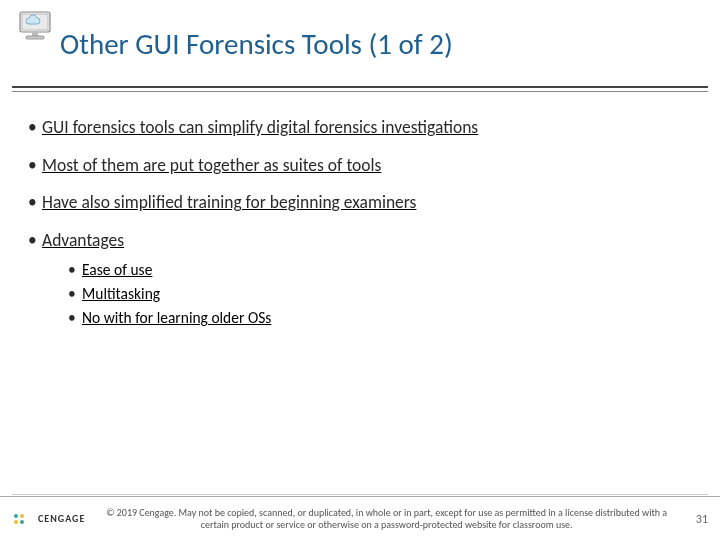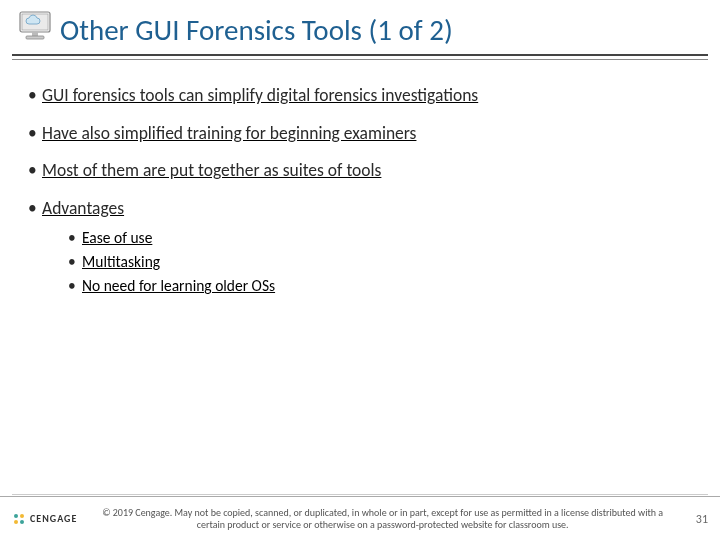"Other GUI Forensics Tools (1" .title { margin-top: none -> 14px; padding-bottom: 6px -> 24px }
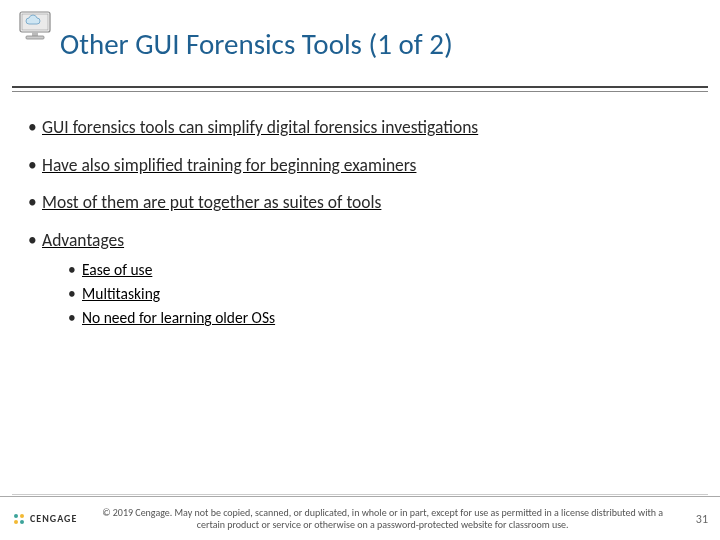"Have also simplified training for" div.bullet-item { order: before "Most of them are put" -> after "Most of them are put" }
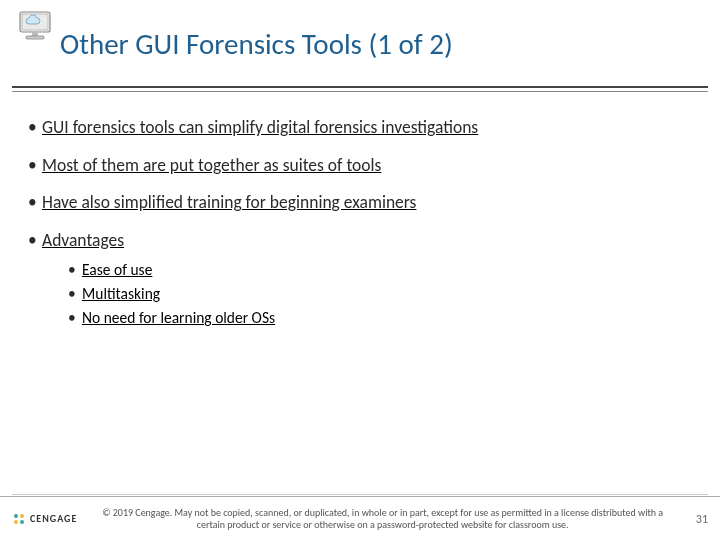"No need for learning older" span { text: need -> with }
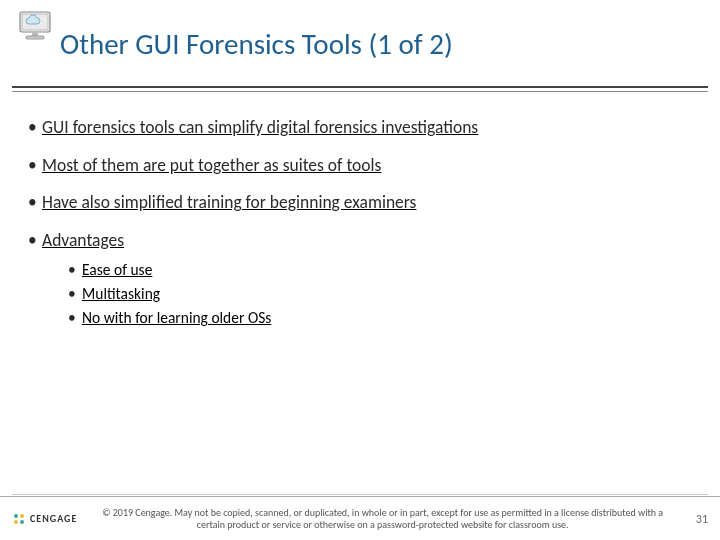"CENGAGE" .logo { gap: 4px -> 12px }
